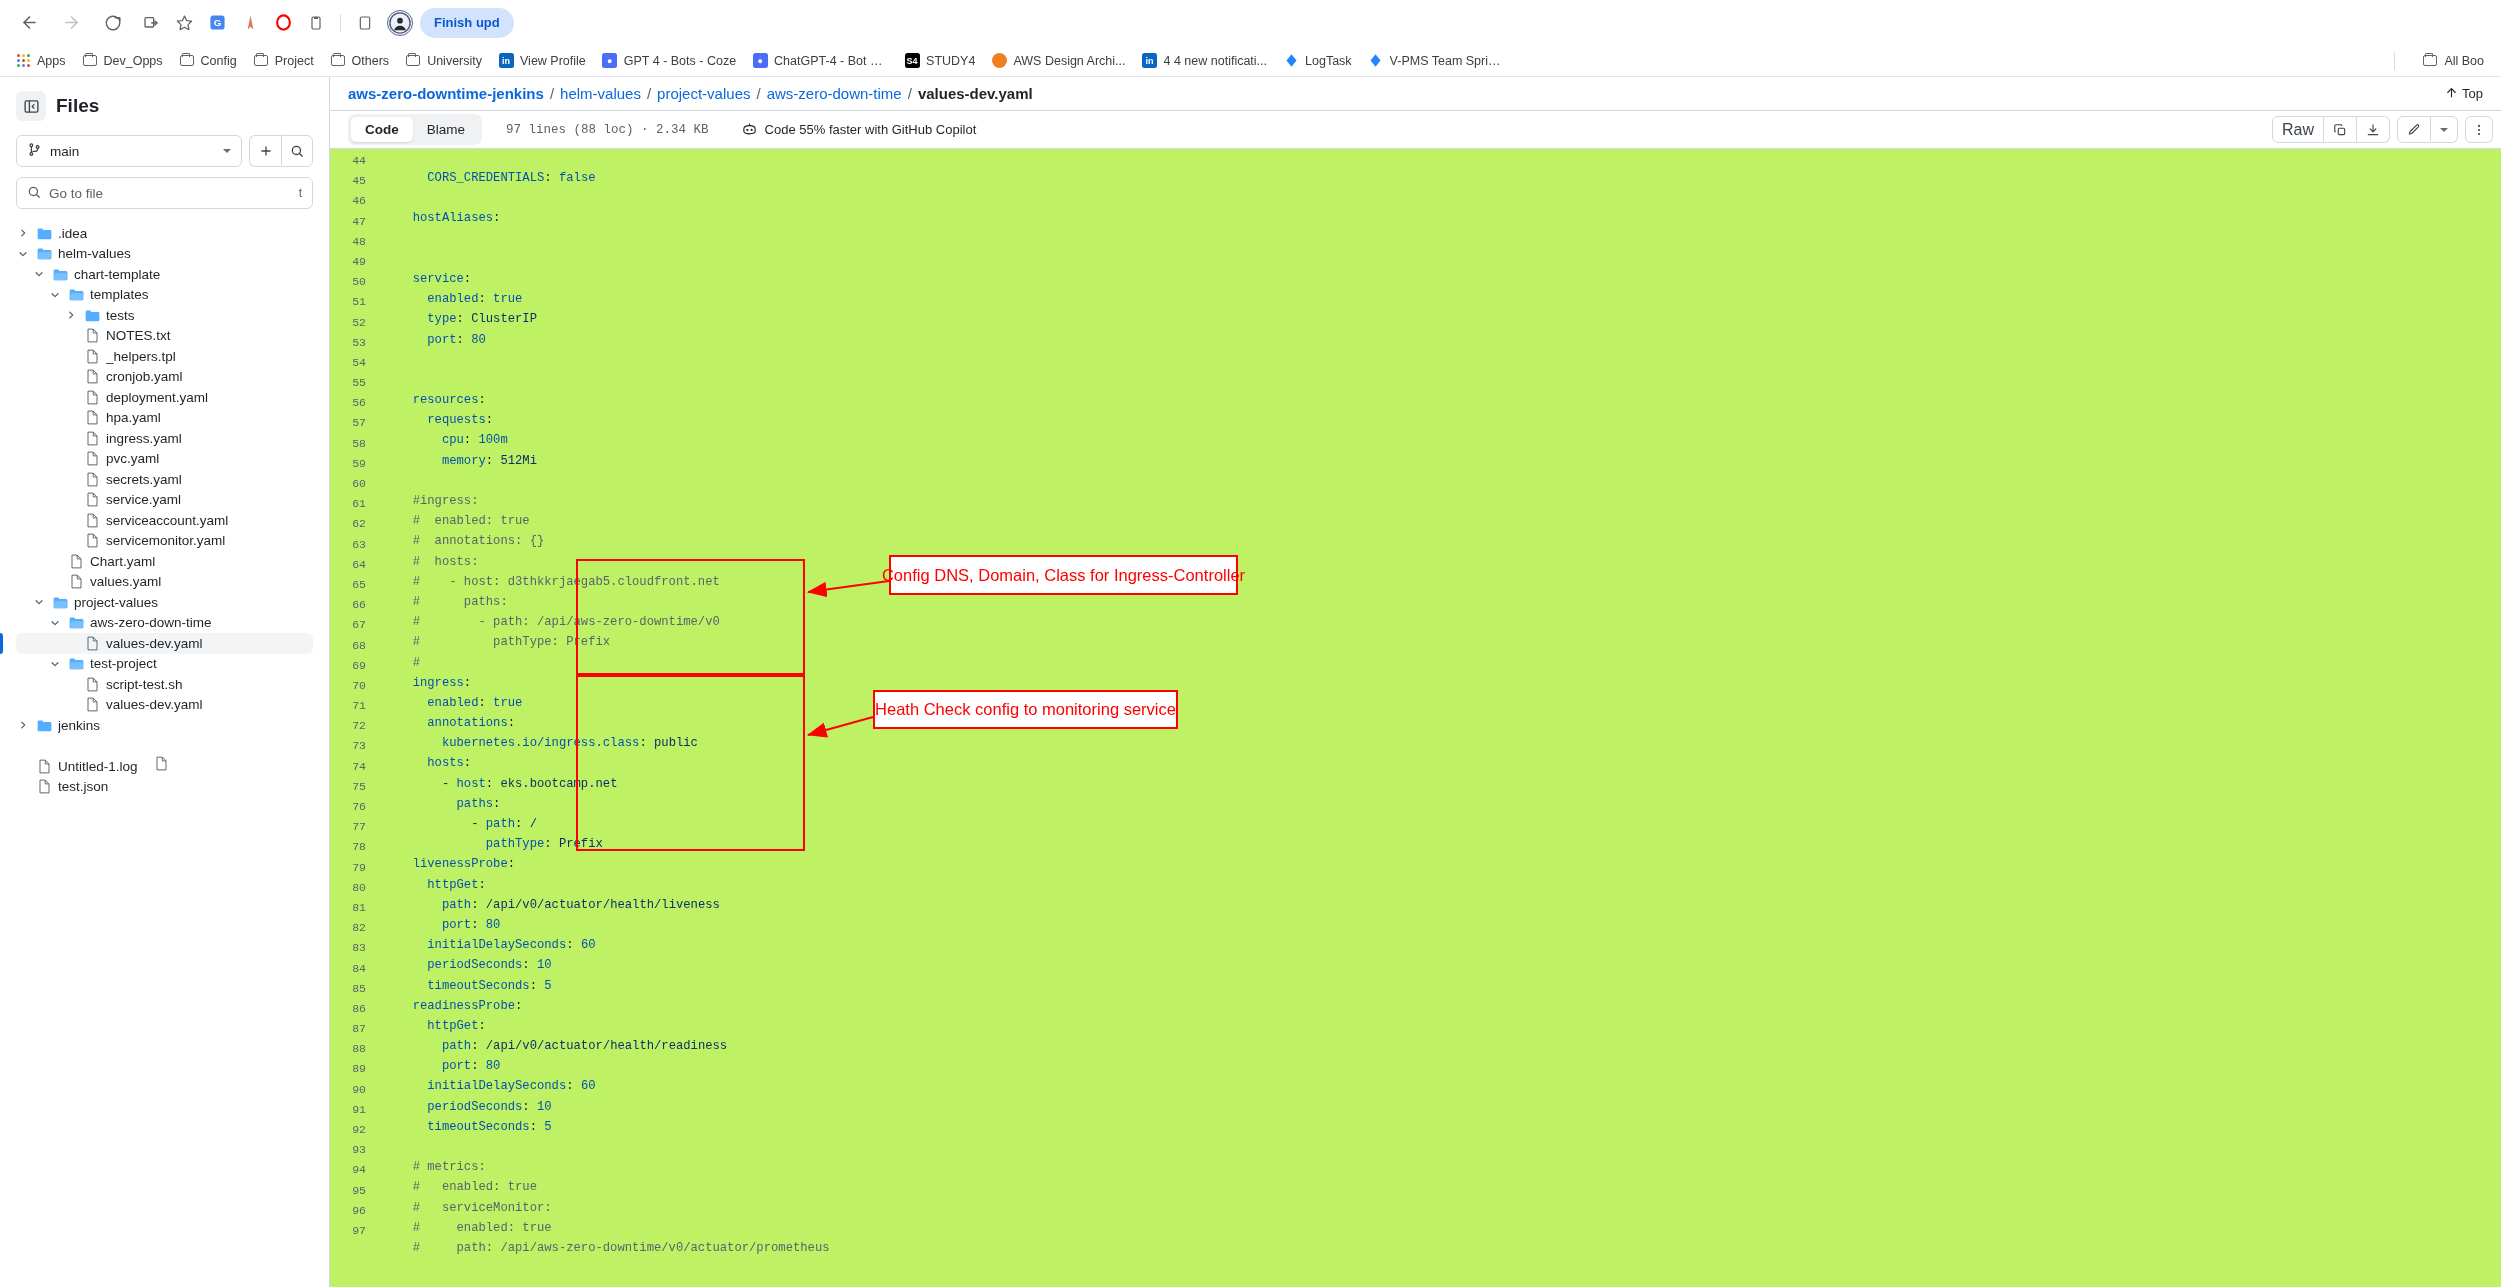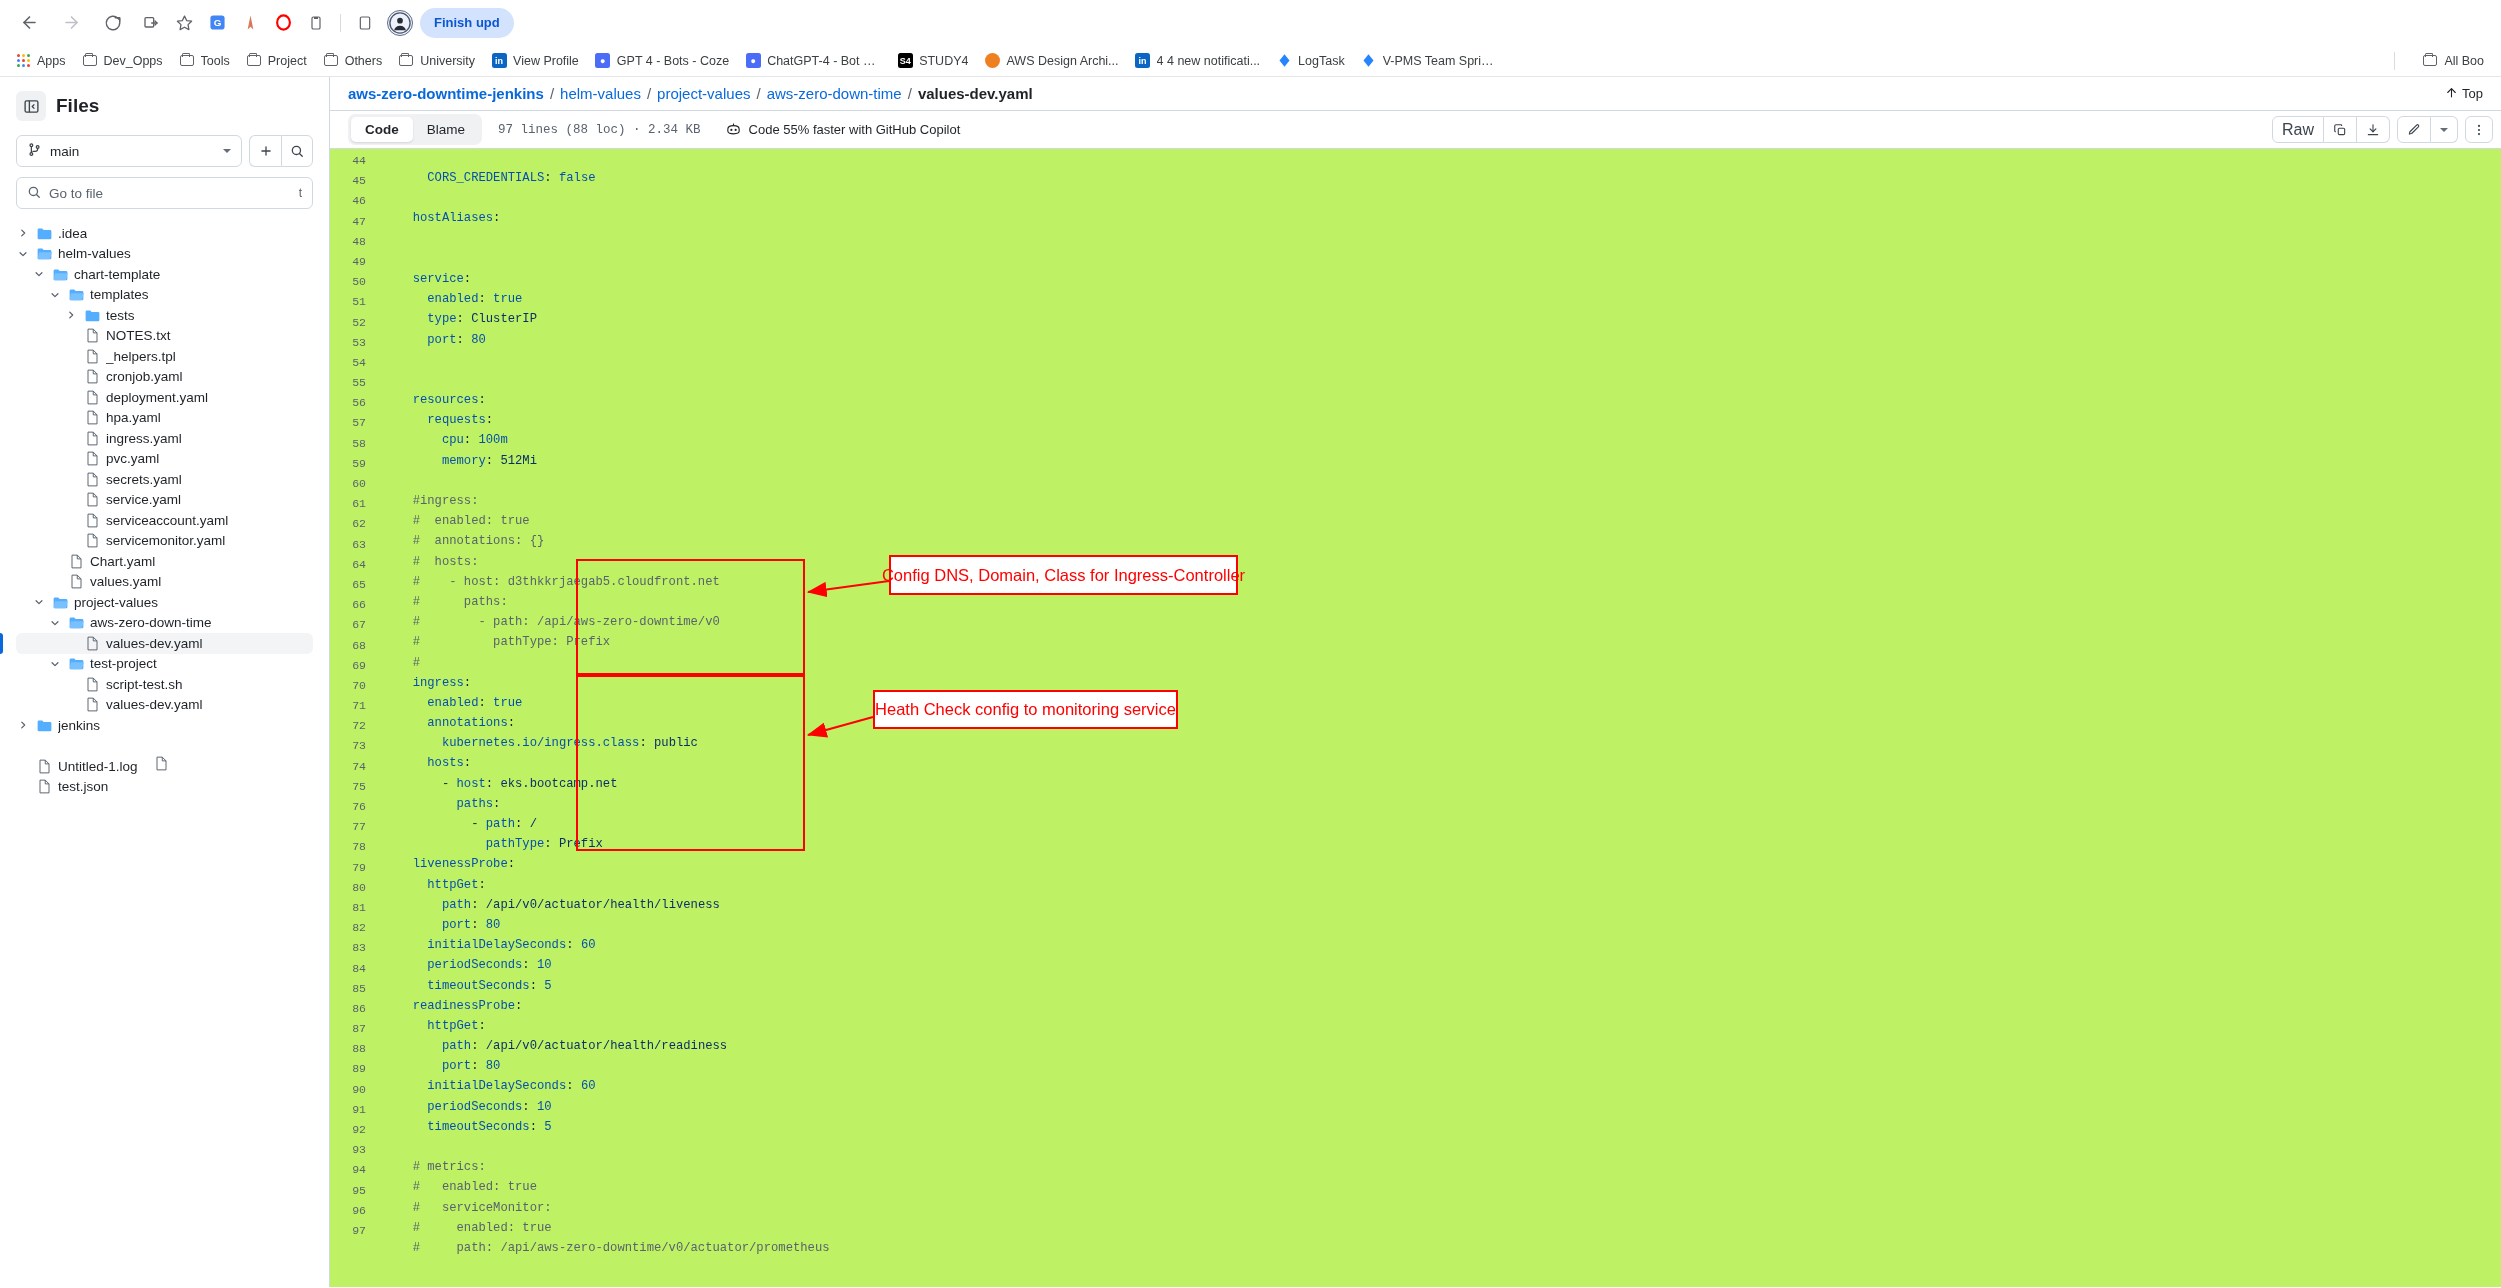"Tools" span.bm-label { text: Tools -> Config }
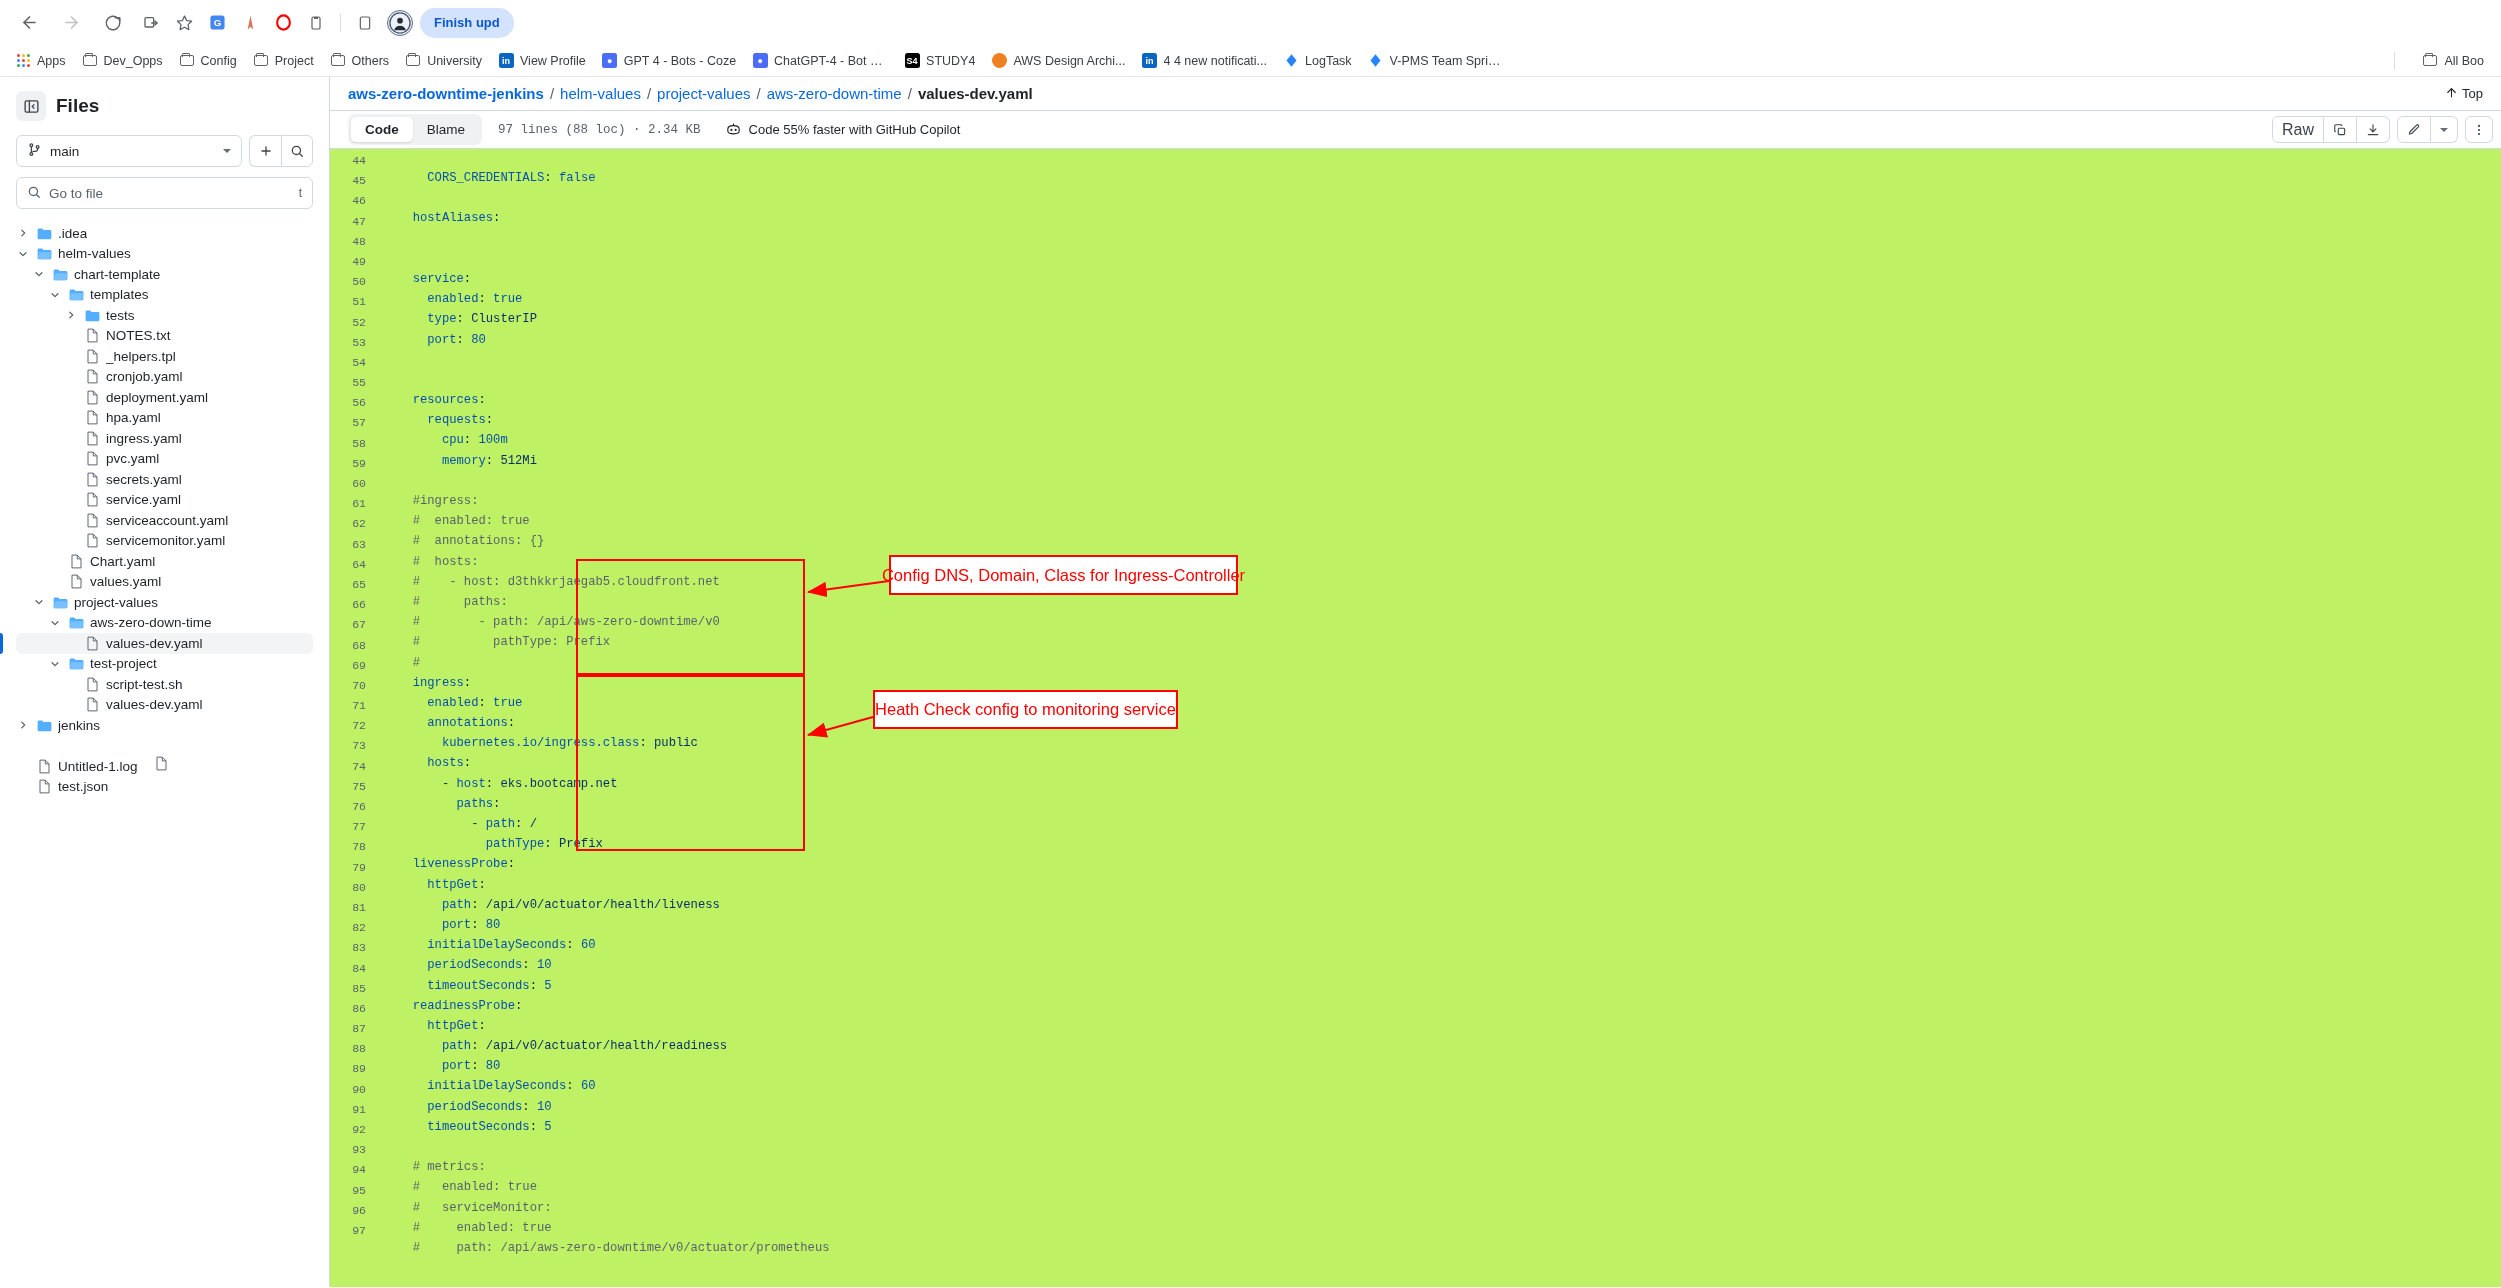"Code" #file-toolbar { gap: 0 -> 8px }
